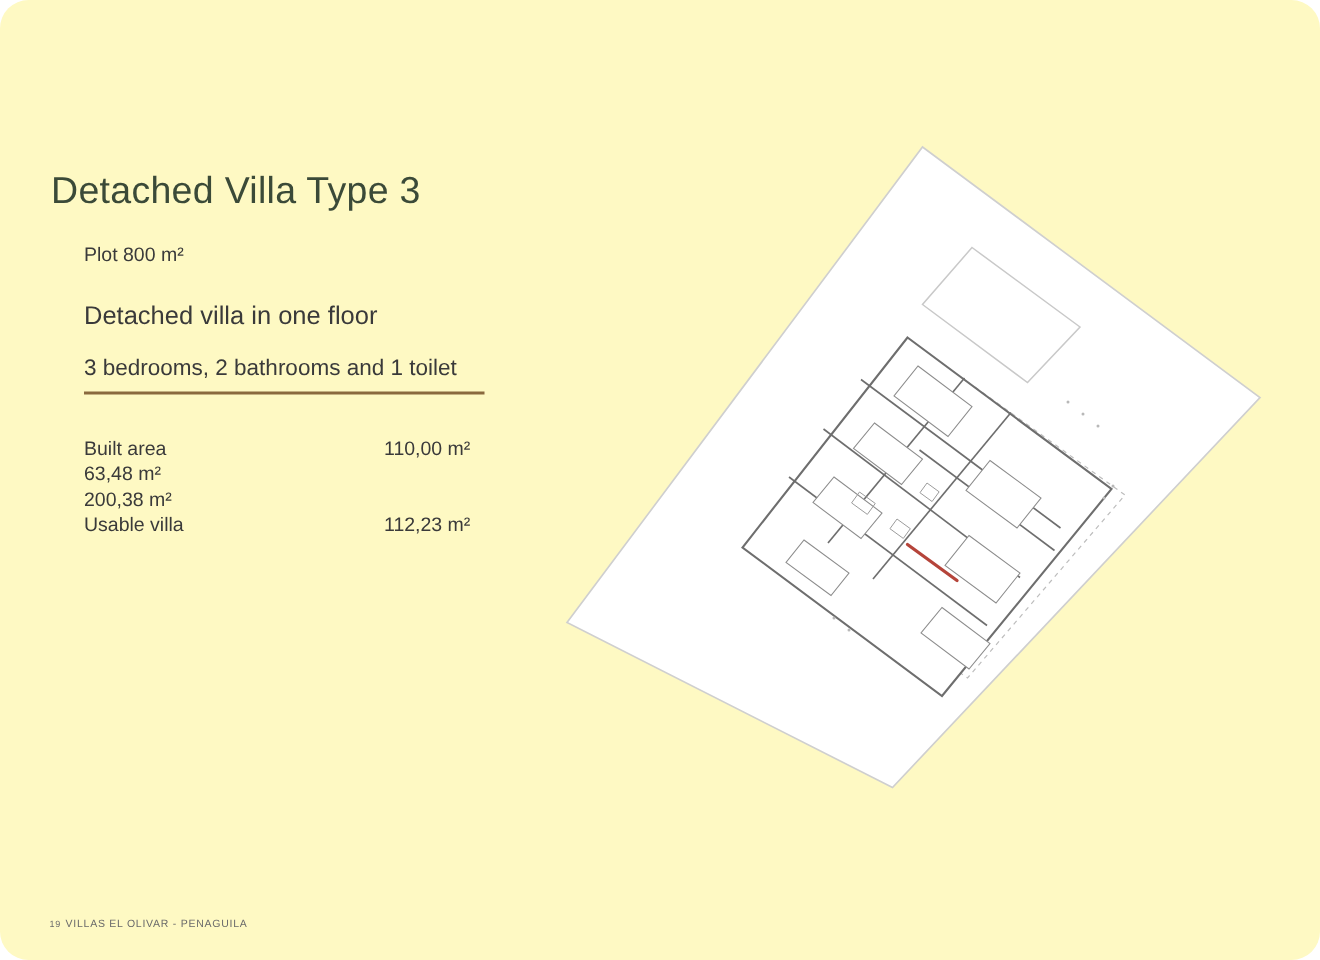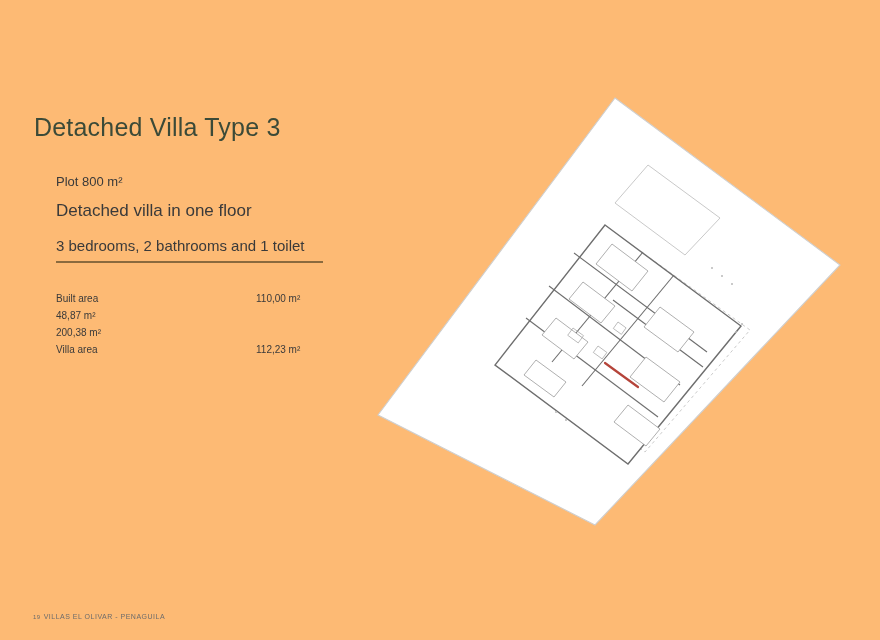"Detached Villa Type 3" .page { background: #fdba74 -> #fef9c3; border-radius: none -> 19px }
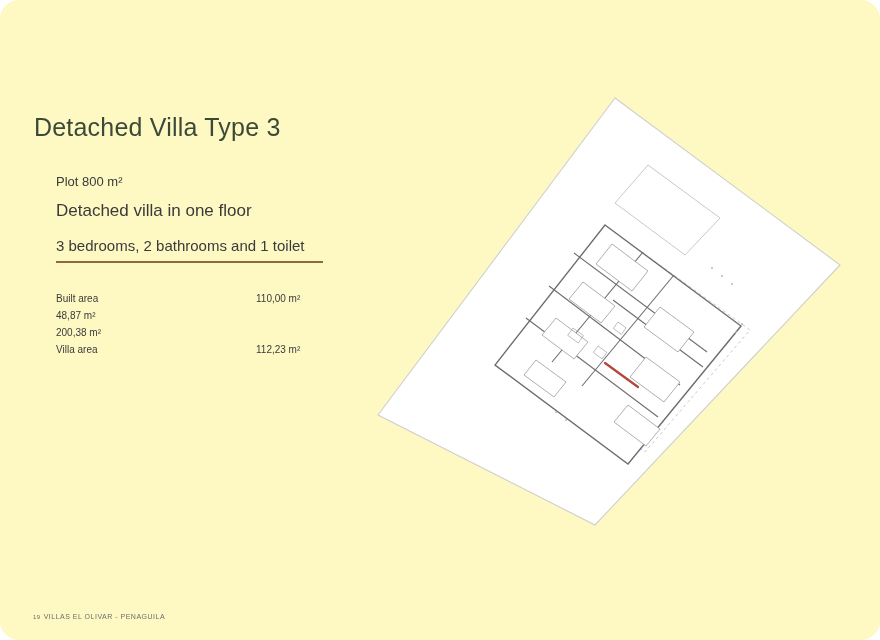"Plot 800 m²" .plot-line { top: 174px -> 162px }
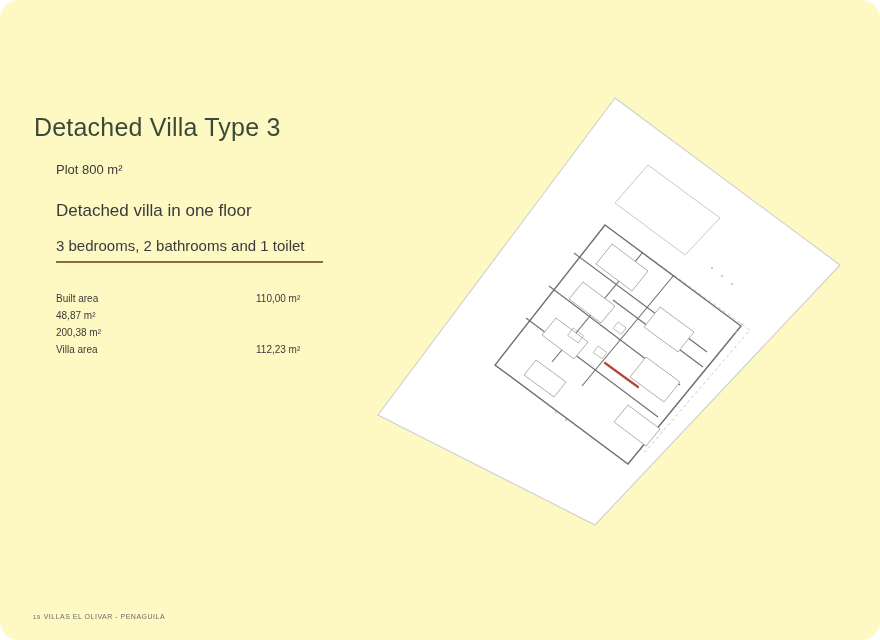"Built area" .area-row { font-size: 10px -> 13px }
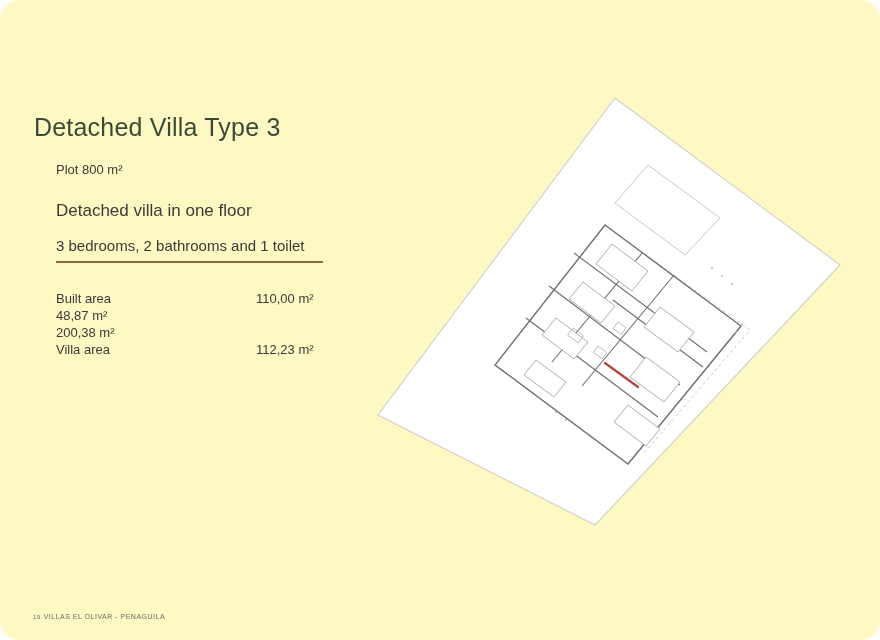"48,87 m²" span.val { text: 48,87 -> 63,48 }
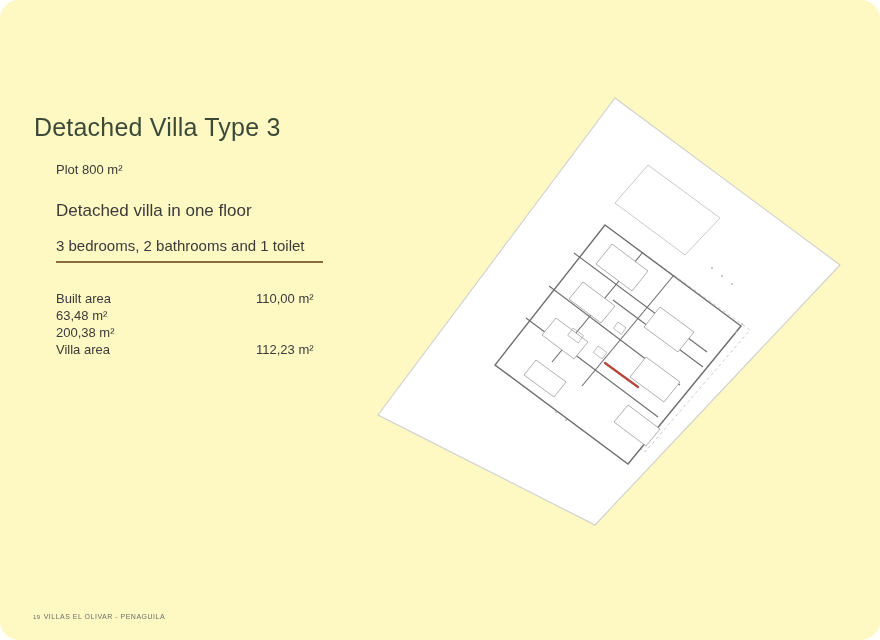"Villa area" span.lbl { text: Villa area -> Usable villa }
